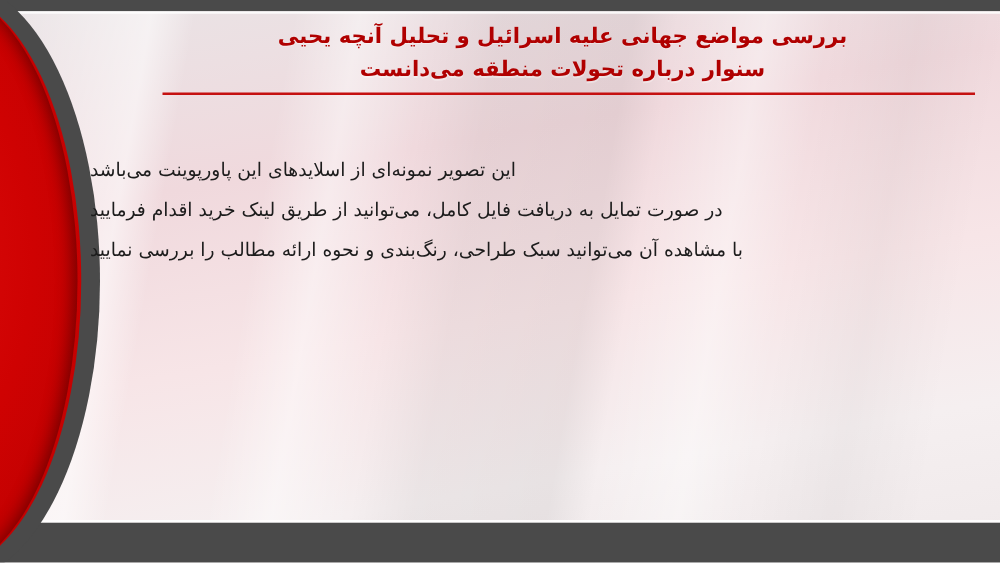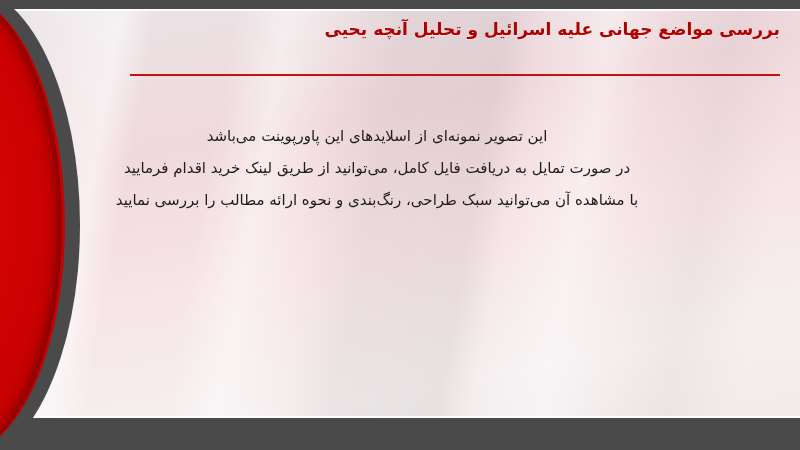"بررسی مواضع جهانی علیه اسرائیل" .title-block { text-align: right -> center }
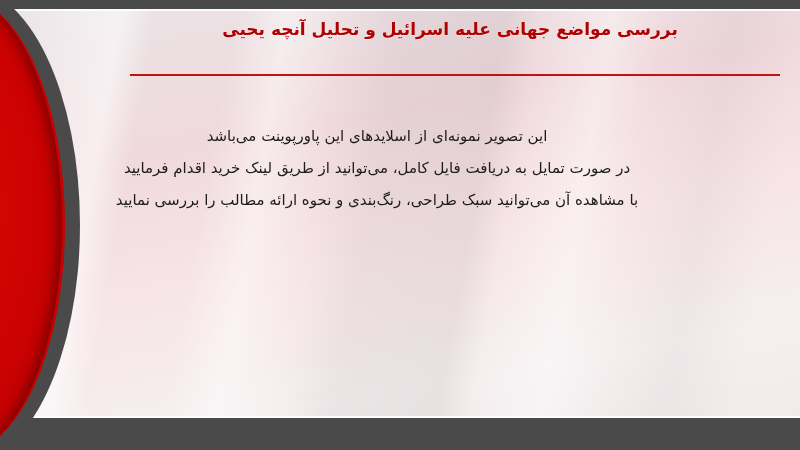"سنوار درباره تحولات منطقه می‌دانست" div.title-line { html: none -> <div>سنوار درباره تحولات منطقه می‌دانست</div> }
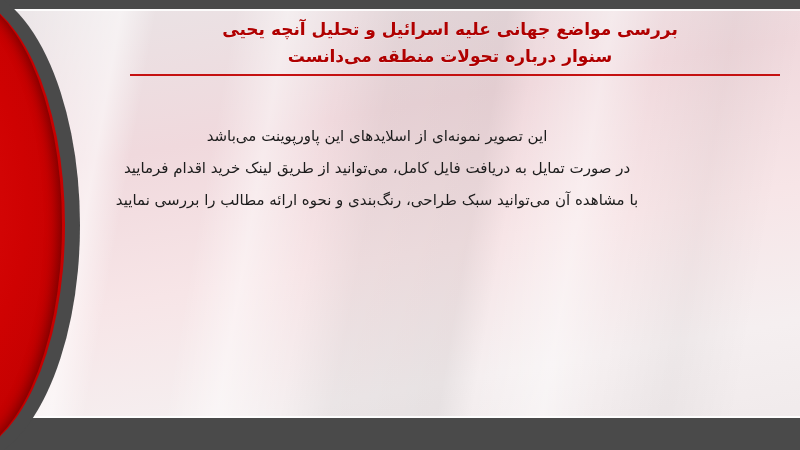"این تصویر نمونه‌ای از اسلایدهای" .body-block { text-align: center -> left }
